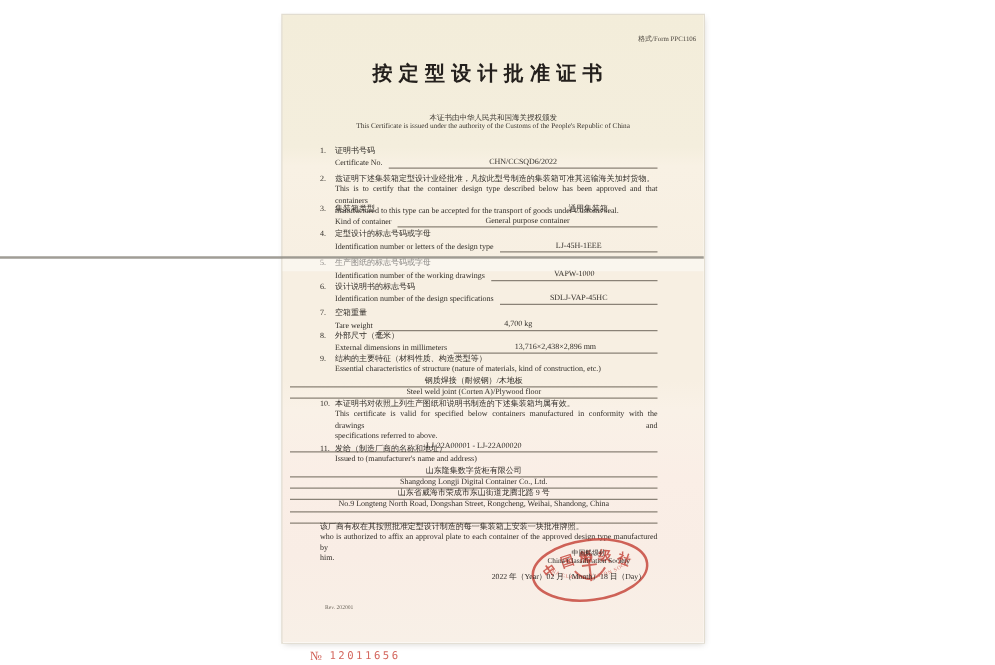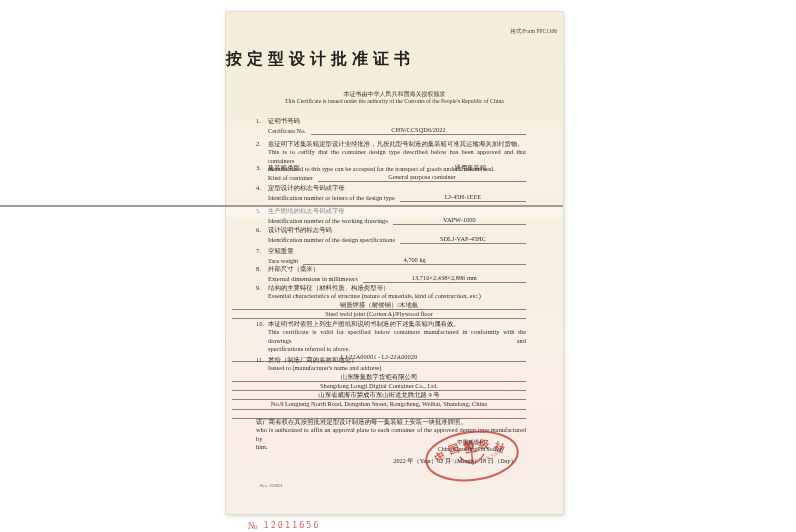"按定型设计批准证书" .t-zh { text-align: none -> center }
